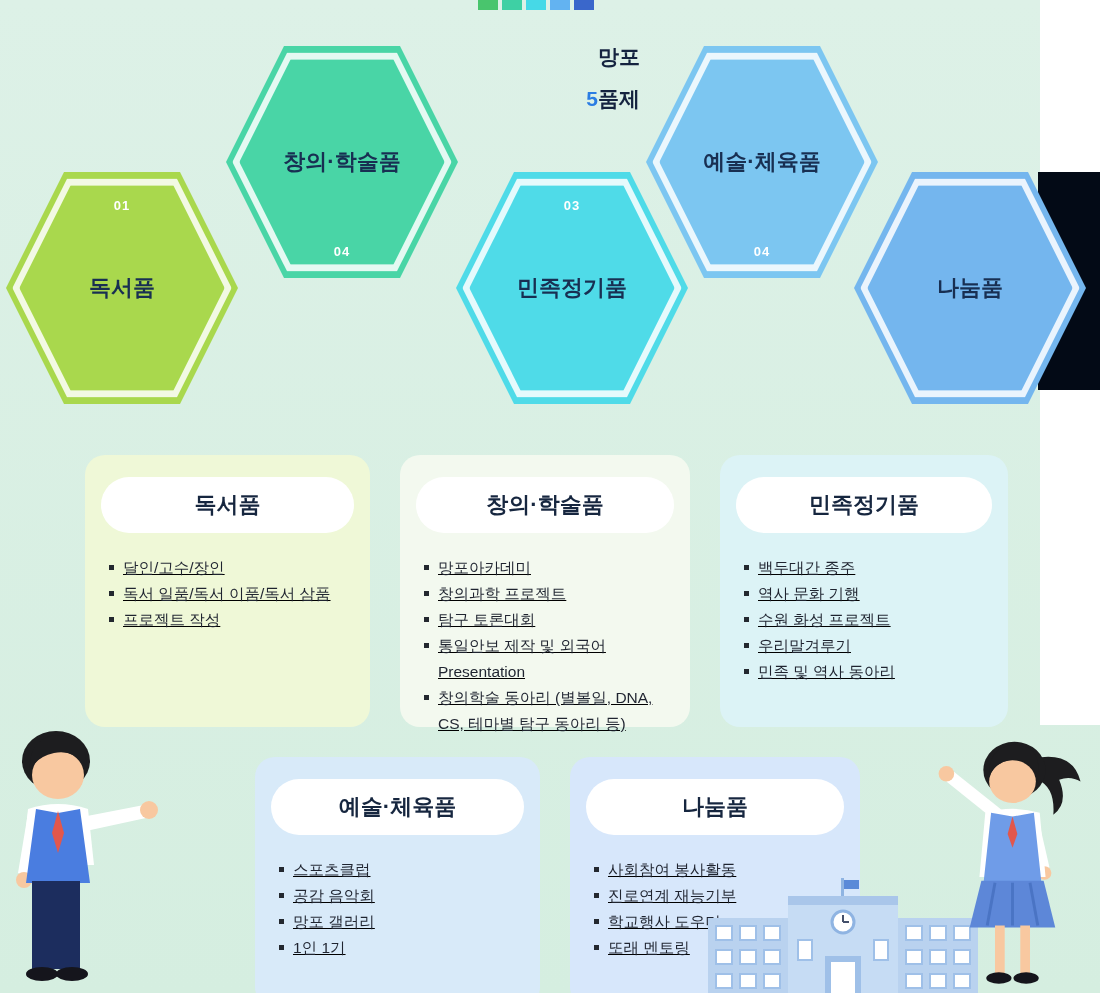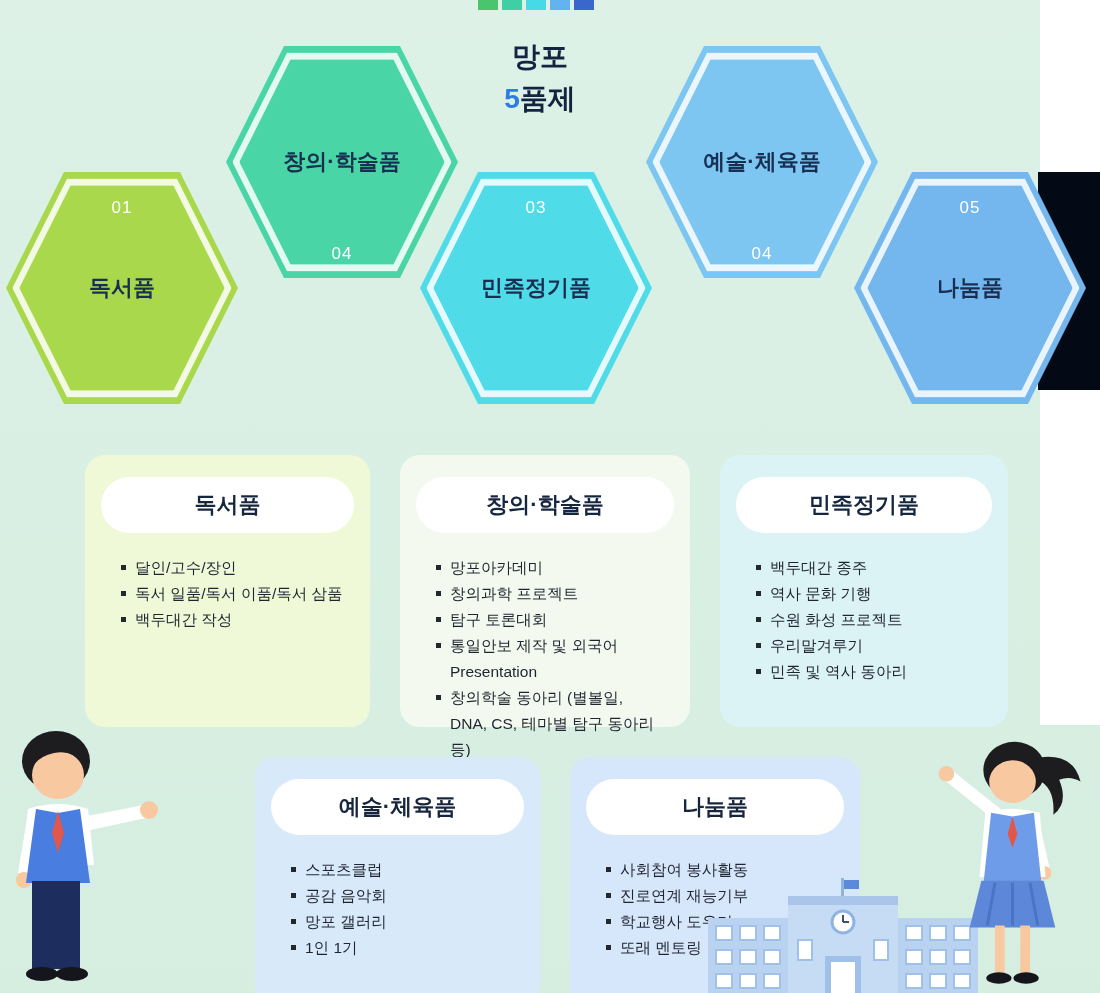"망포" .main-title { font-size: 28px -> 21px; text-align: center -> right }
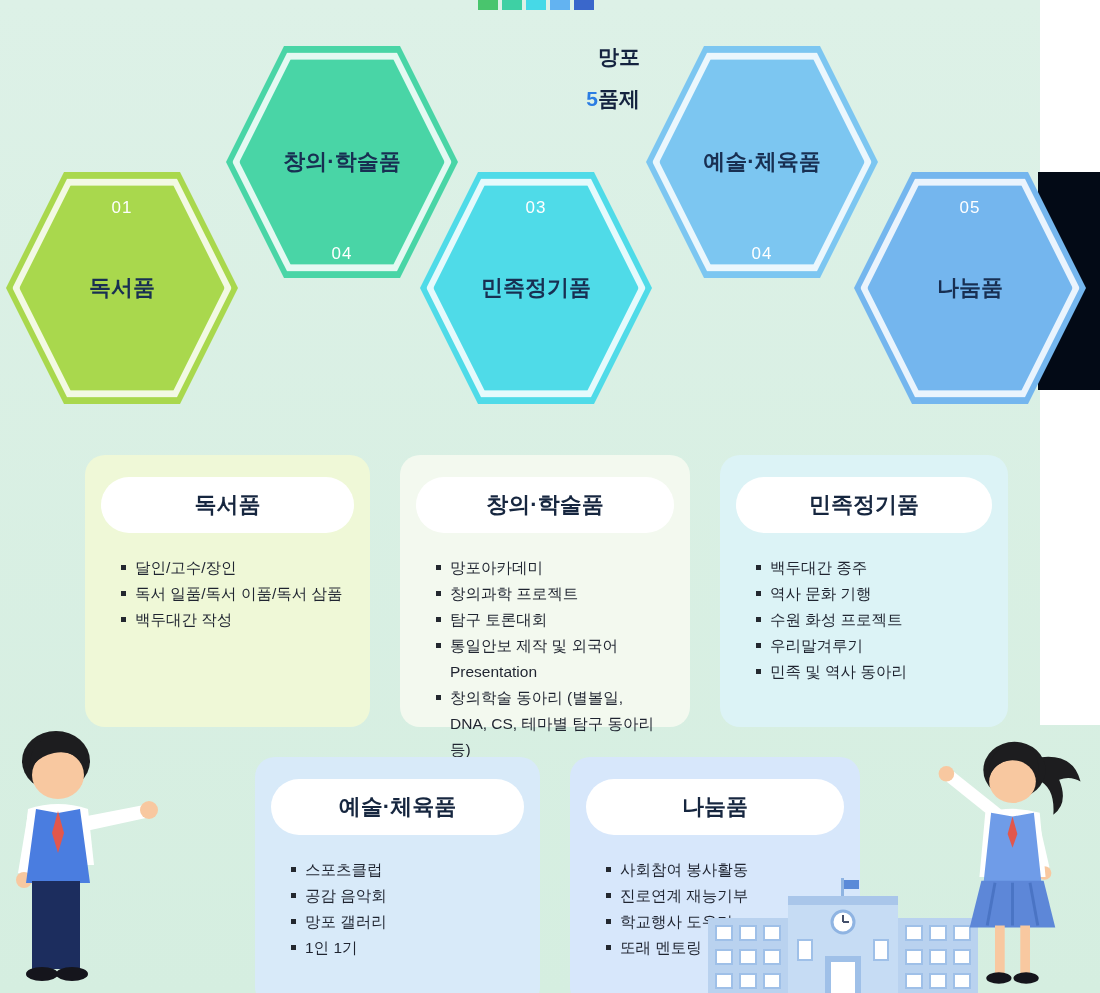"01" .h-num { font-size: 17px -> 13px; font-weight: 400 -> 700 }
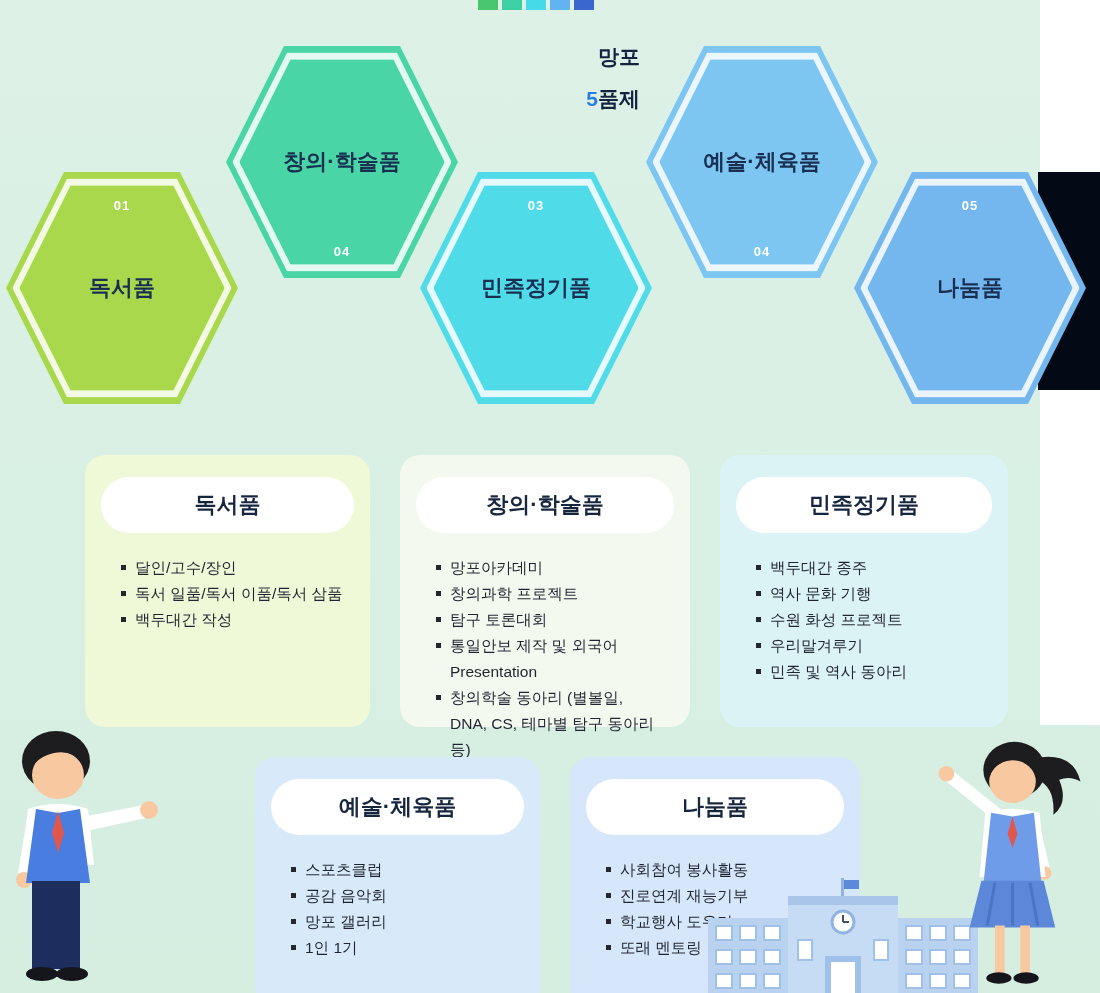"03" .hex3 { left: 420px -> 456px }
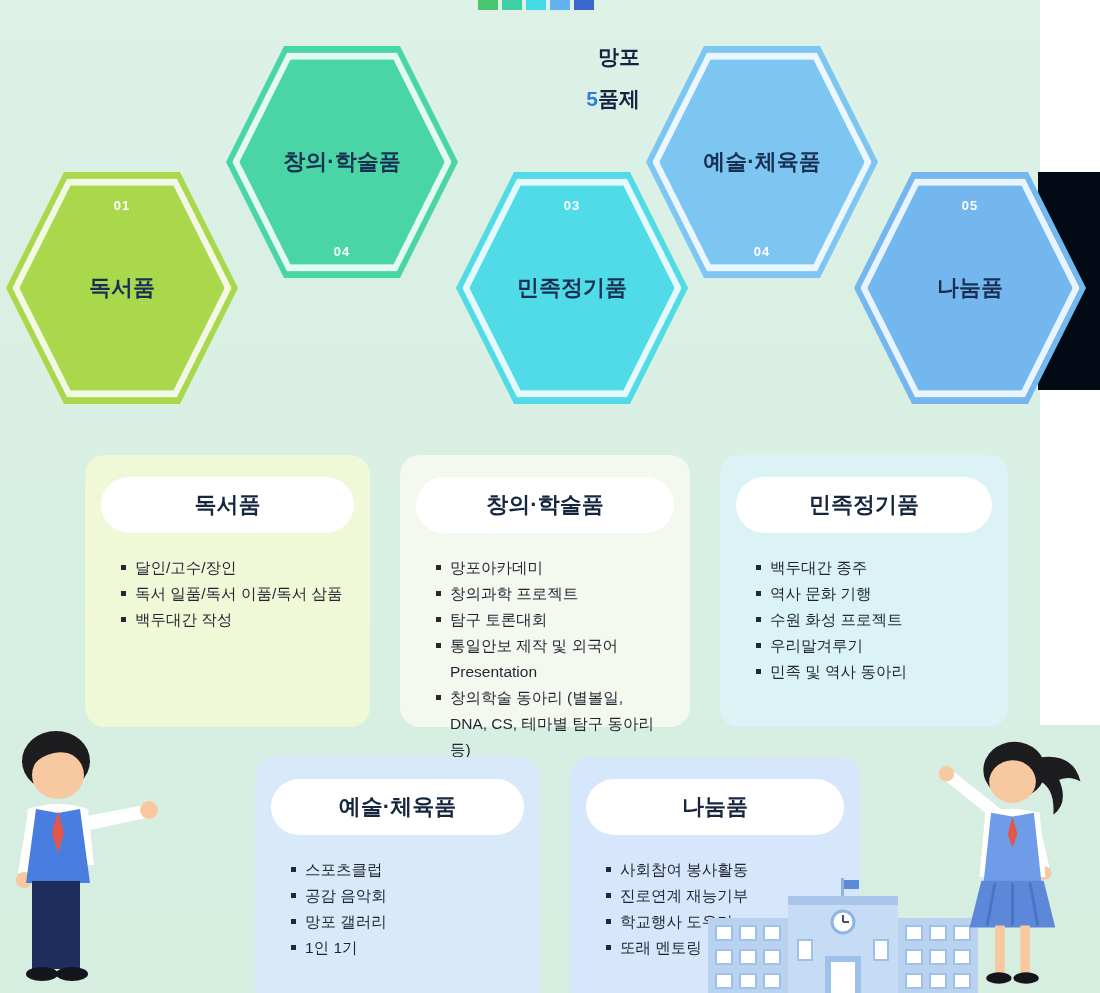"05" span.h-num { html: <span>05</span> -> none }
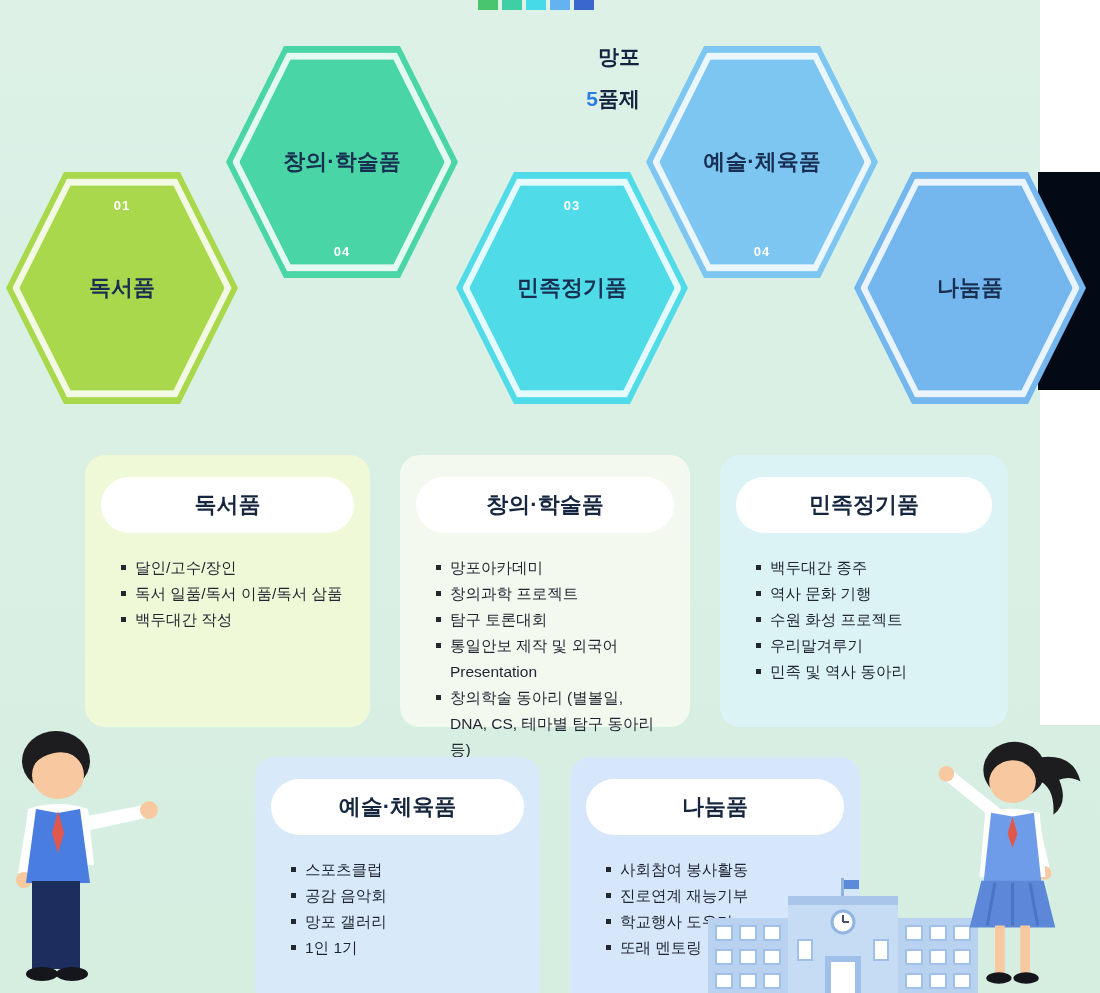"달인/고수/장인" .card-list { margin: 22px 12px 0 -> 22px 0 0; text-decoration: none -> underline }
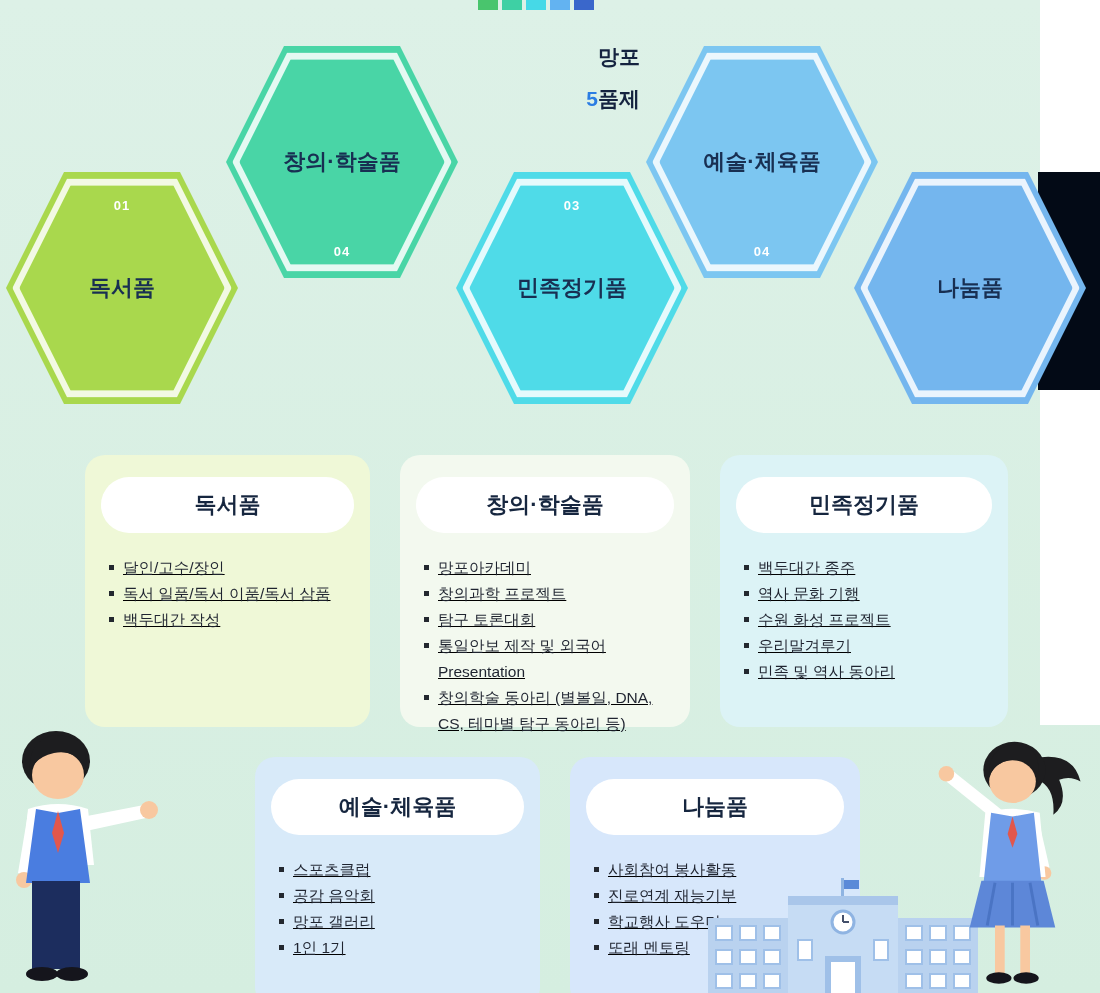"백두대간 작성" span { text: 백두대간 -> 프로젝트 }
